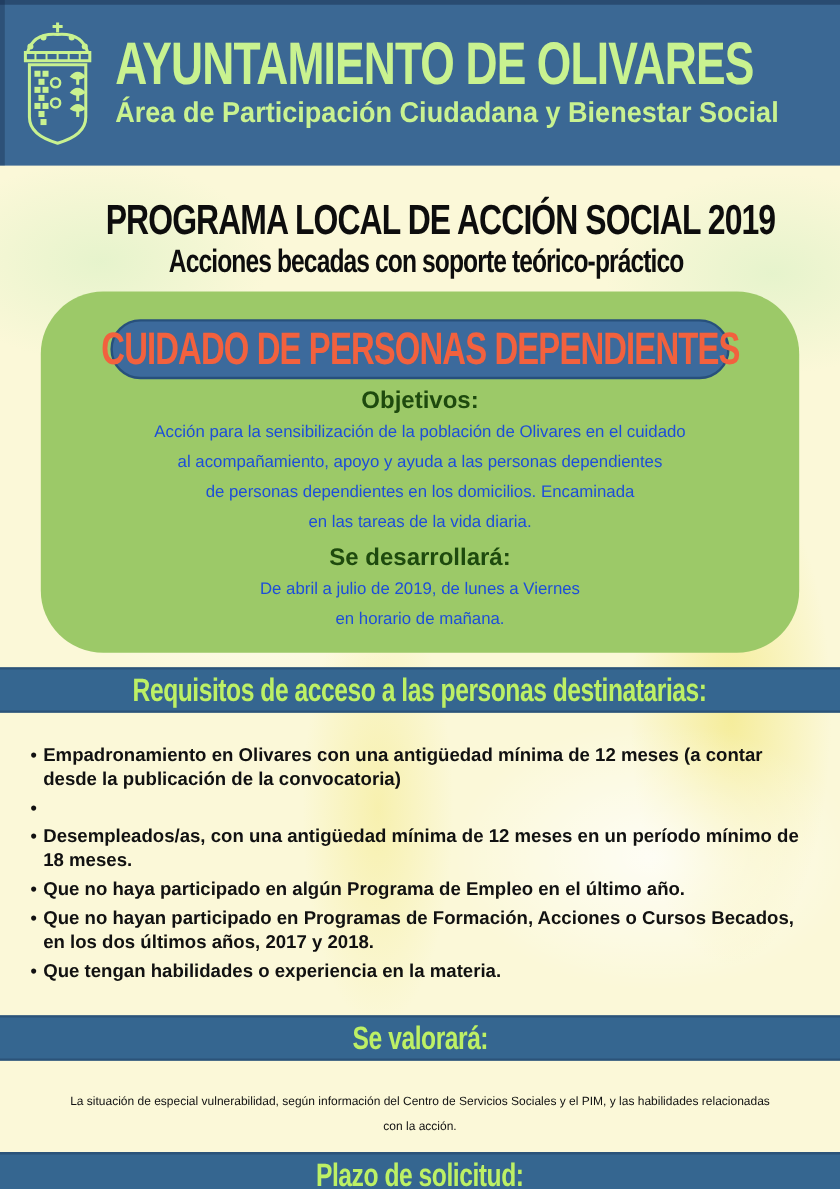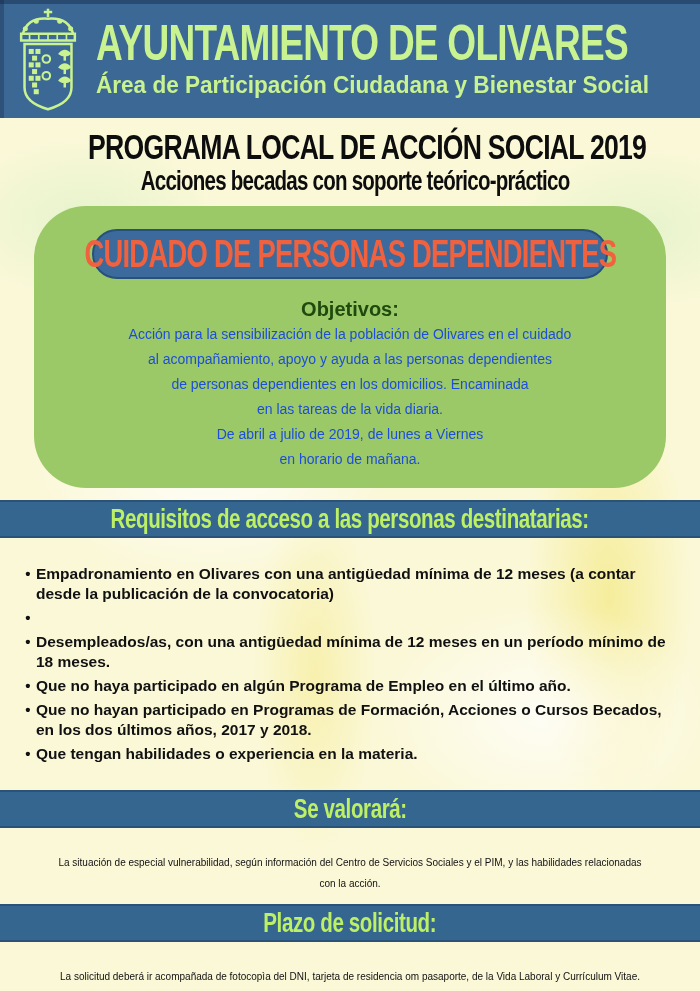"AYUNTAMIENTO DE OLIVARES" .header { height: 118px -> 138px }
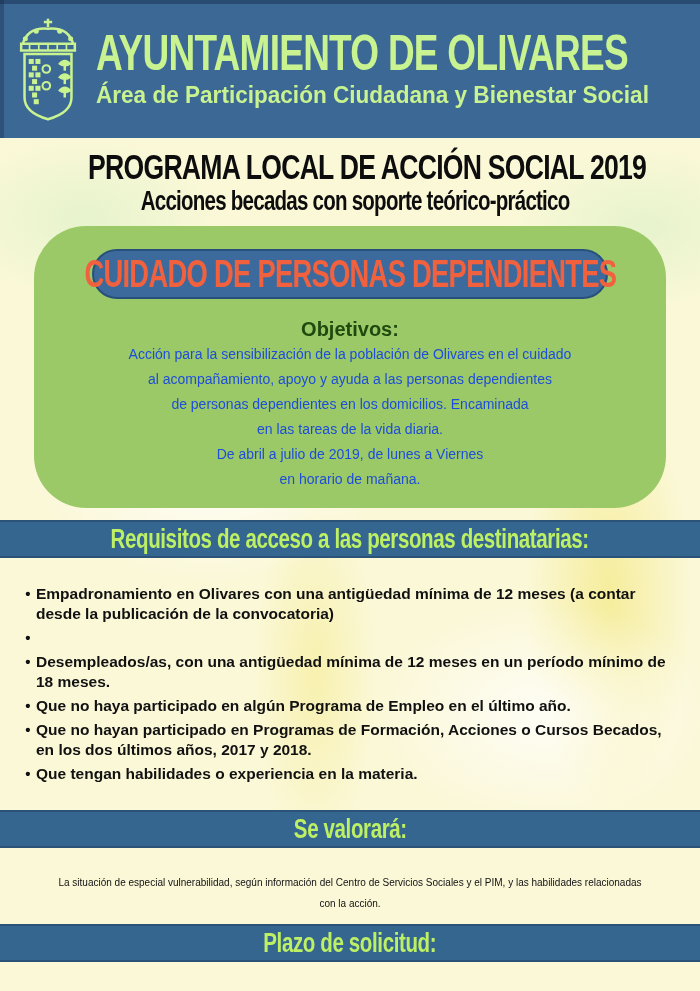"PROGRAMA LOCAL DE ACCIÓN SOCIAL" .program { padding-top: 10px -> 27px }
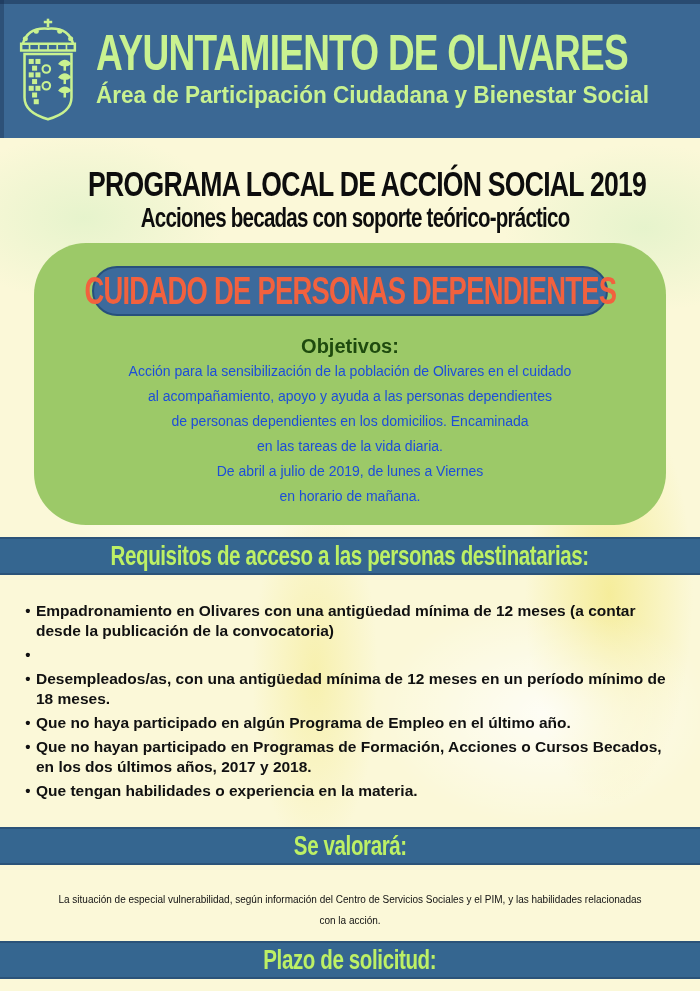"Objetivos:" .green-box .heading { margin-top: 18px -> 6px }
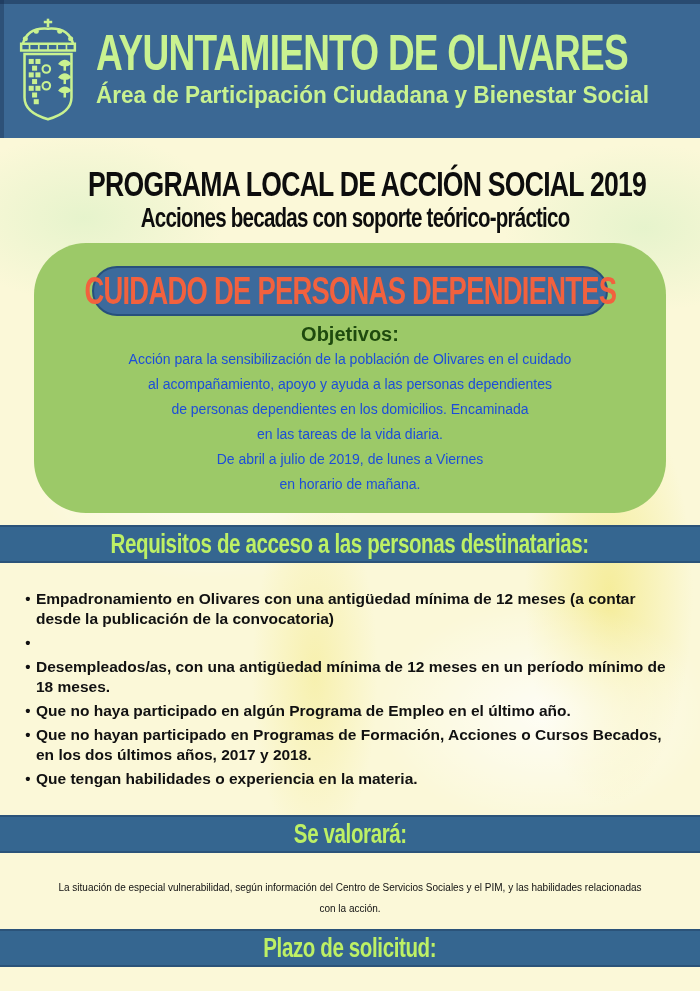"Se desarrollará:" div.heading { html: none -> <div>Se desarrollará:</div> }
